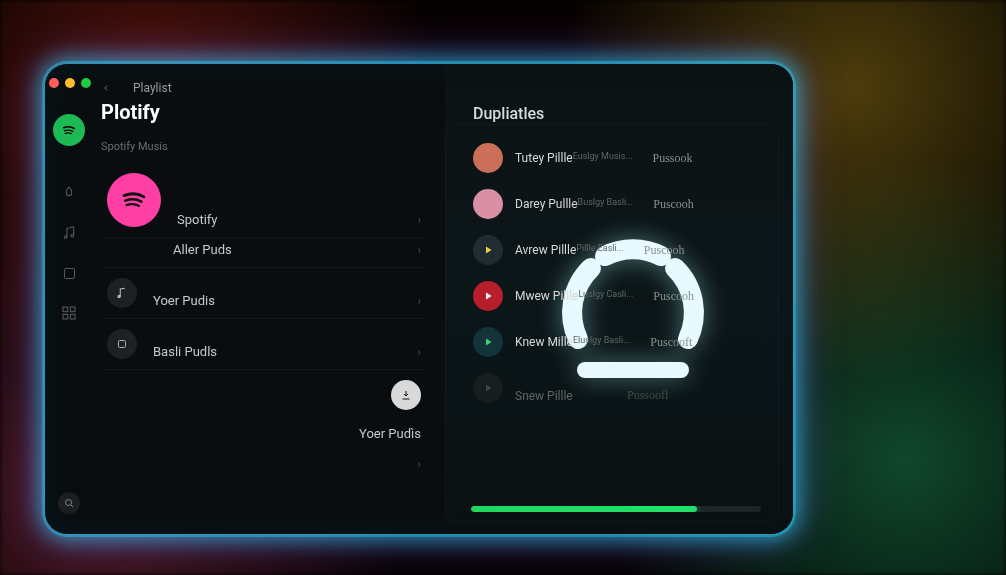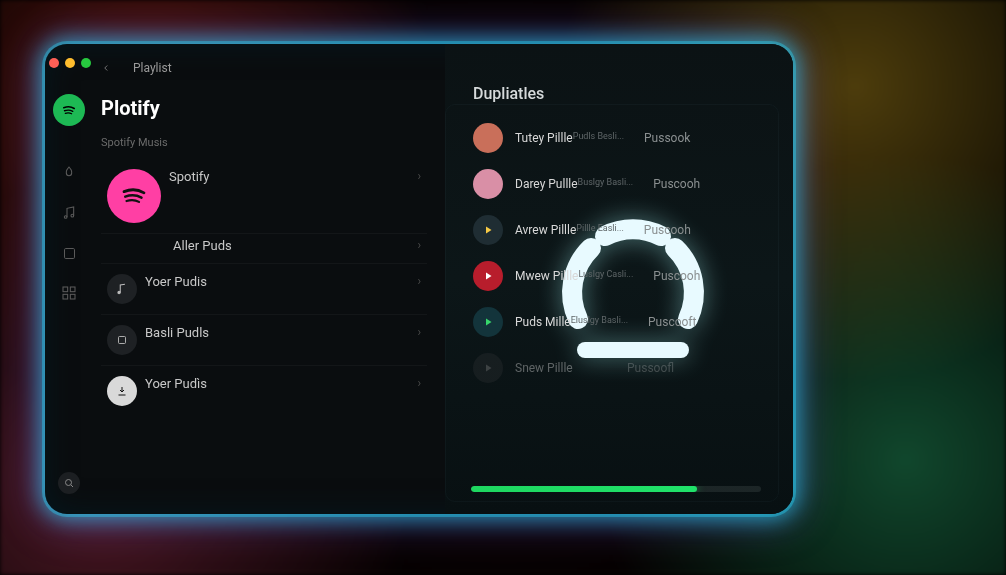"Playlist" .window { top: 44px -> 64px }
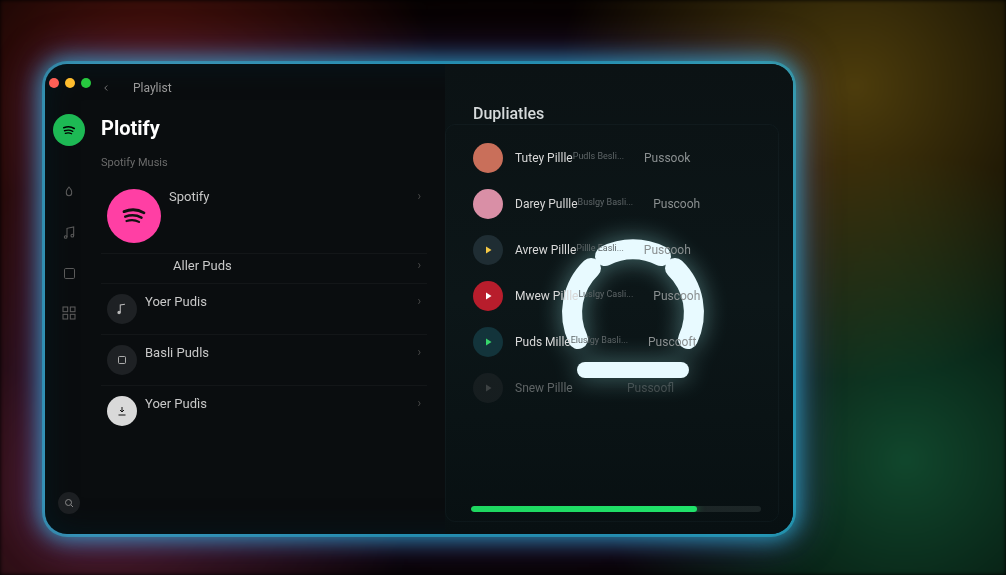"Plotify" .app-title { margin-top: 18px -> 2px }
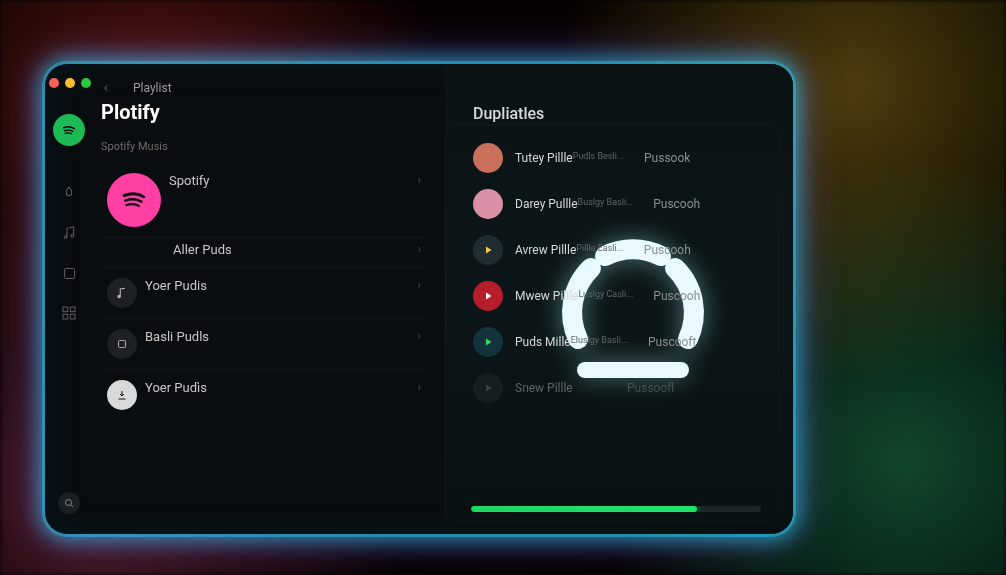"Pudls Besli..." div.tr-sub { text: Pudls Besli -> Euslgy Musis }
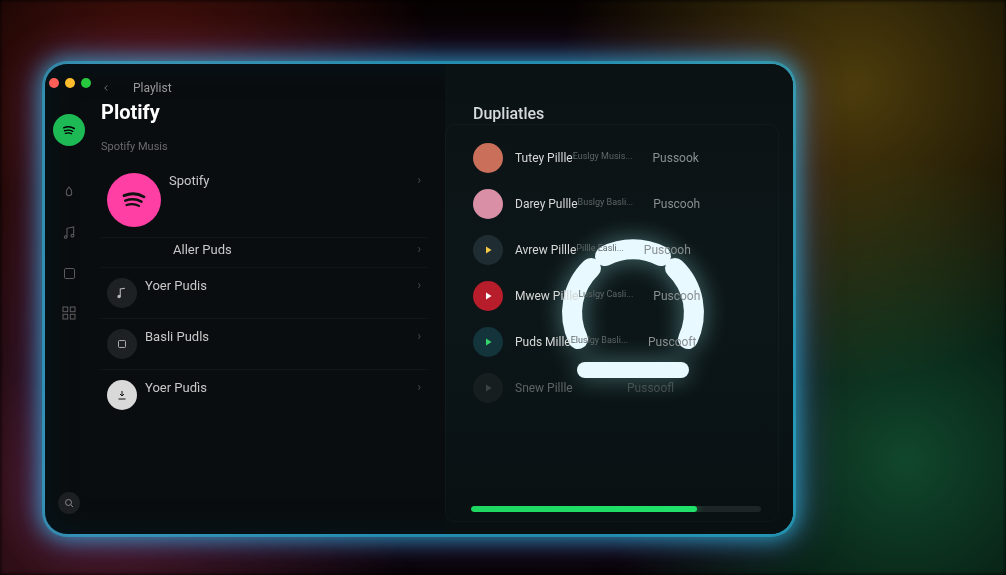"Pussook" .tr-album { font-family: none -> Liberation Serif, serif }
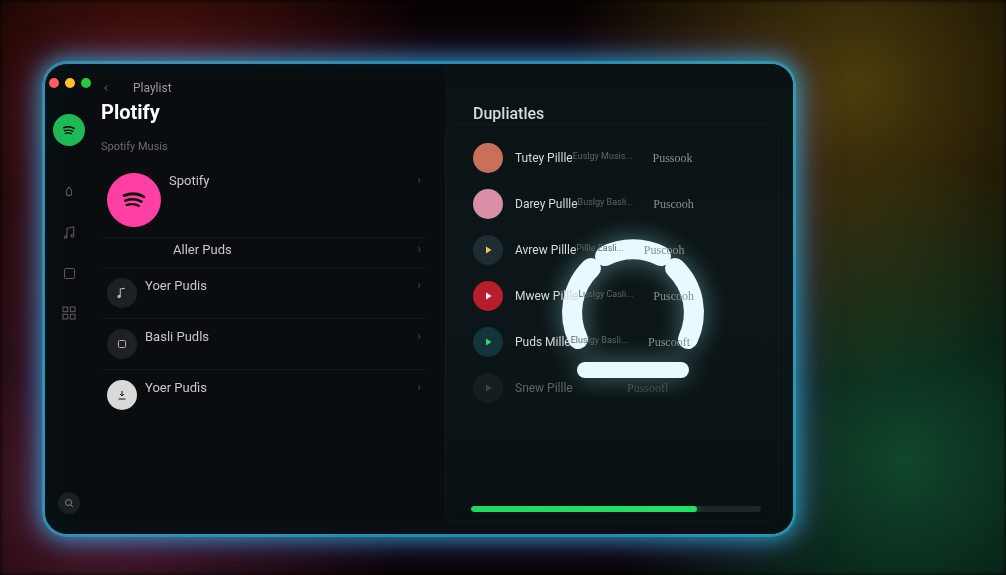"Spotify" .pl-row { align-items: flex-start -> flex-end; gap: 8px -> 16px }
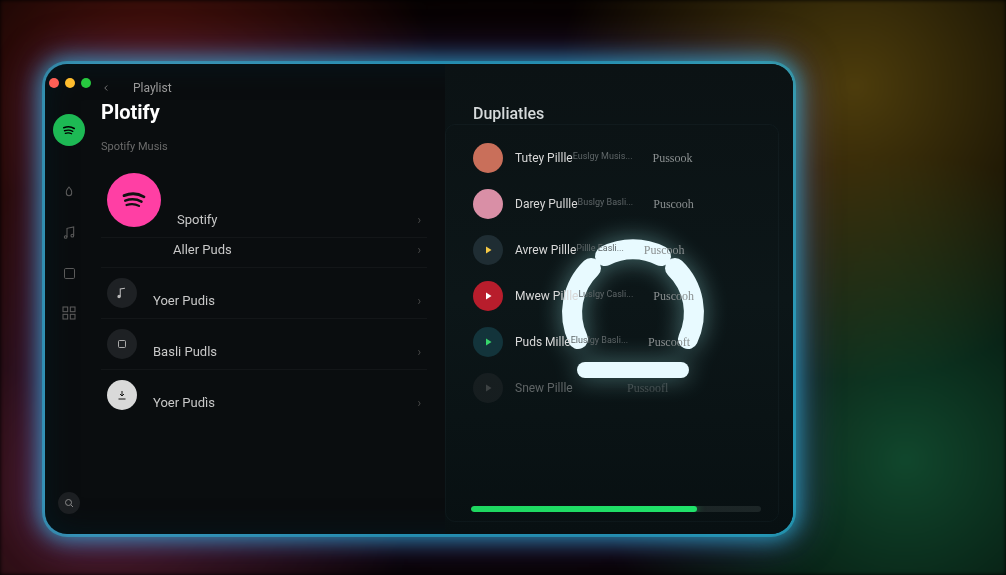"Puds Mille" div.tr-title { text: Puds -> Knew }
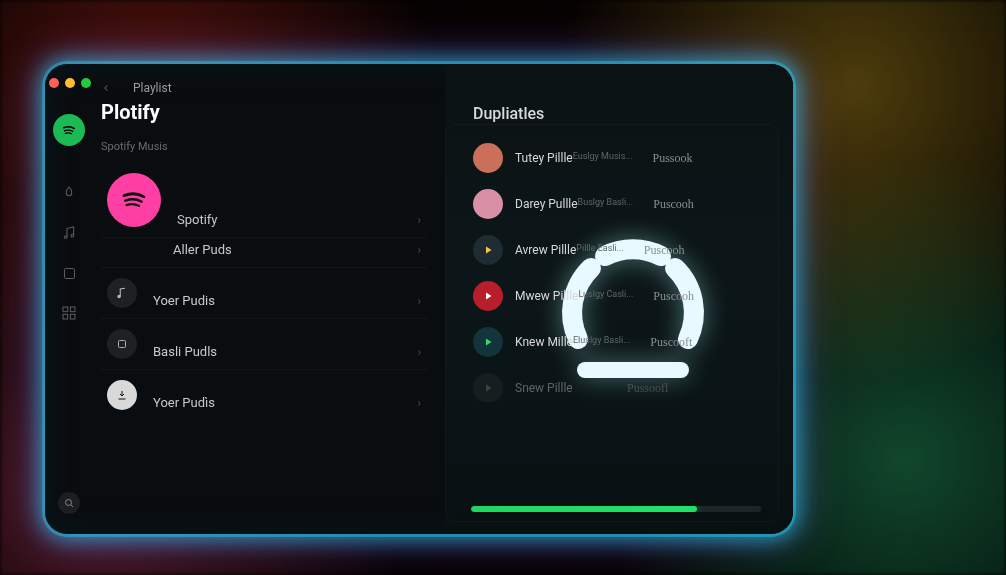"Snew Pillle" .track.faded { align-items: none -> flex-end }
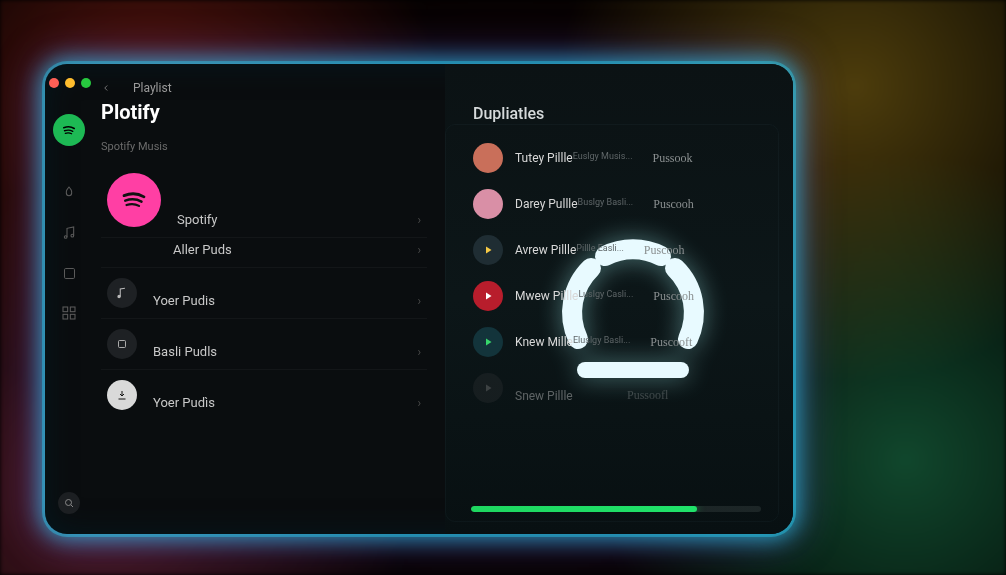"Yoer Pudìs" .pl-row:last-child { flex-direction: none -> column }
